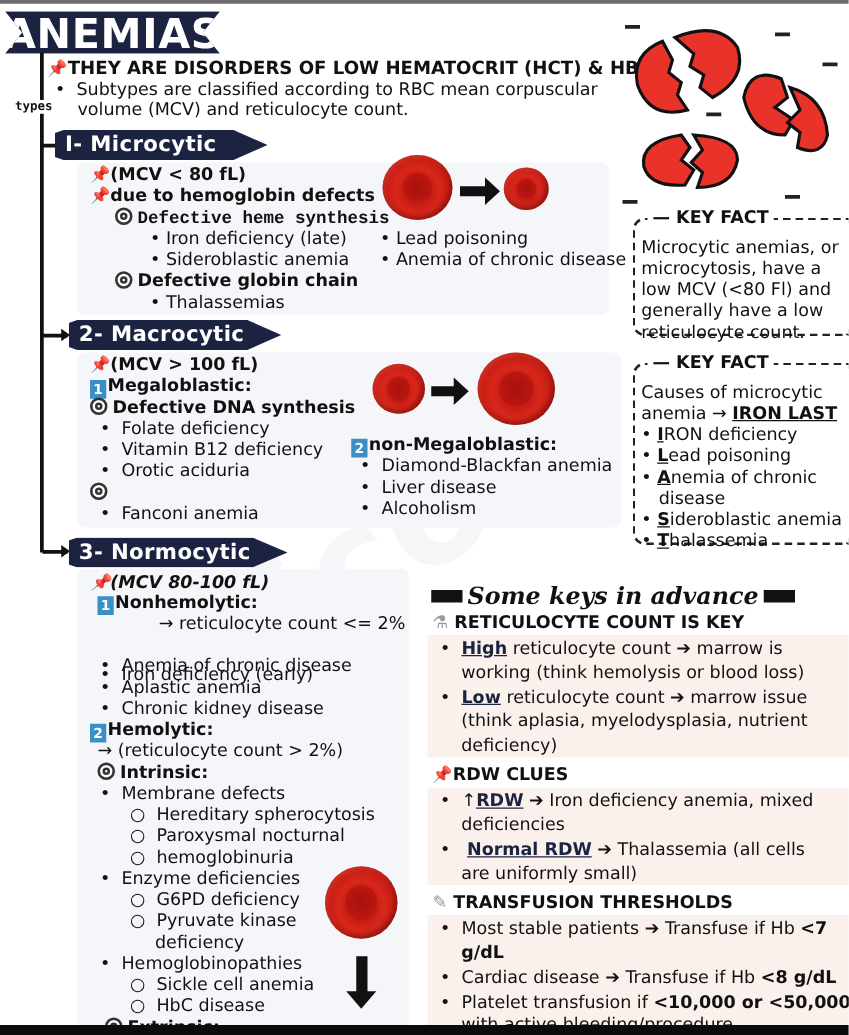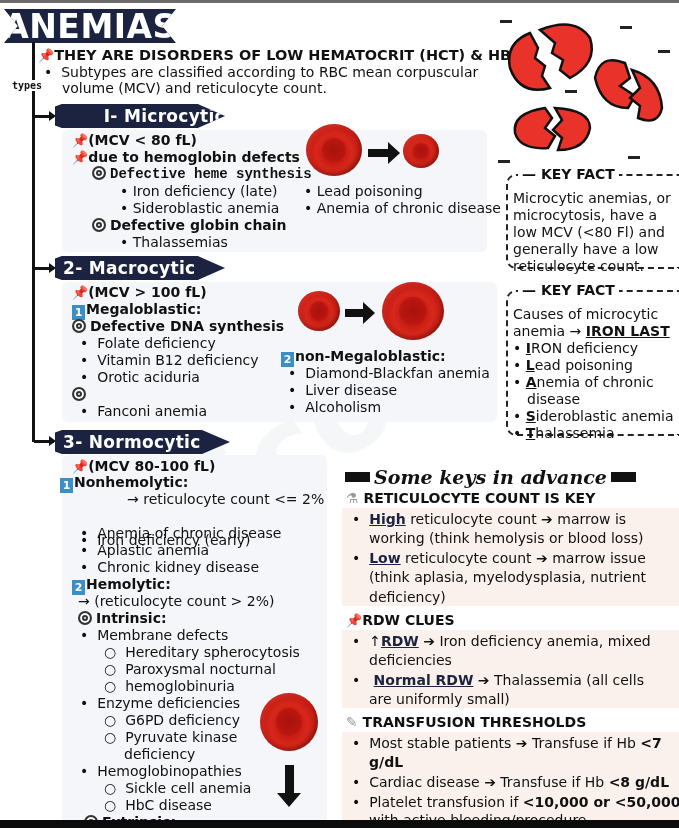"I- Microcytic" div.sec { justify-content: flex-end -> none; left: 55px -> 44px }
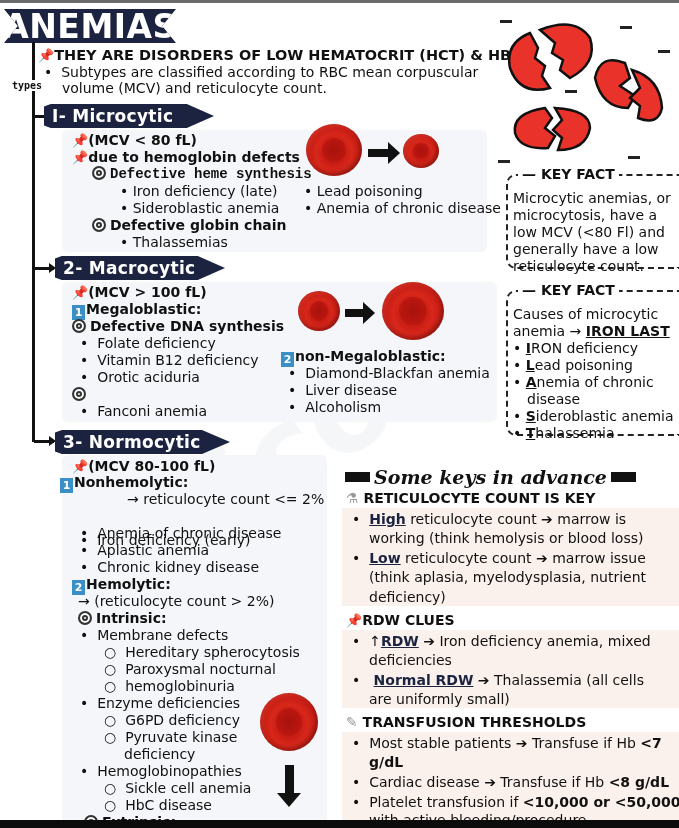"📌(MCV 80-100 fL)" div.line { font-style: none -> italic }
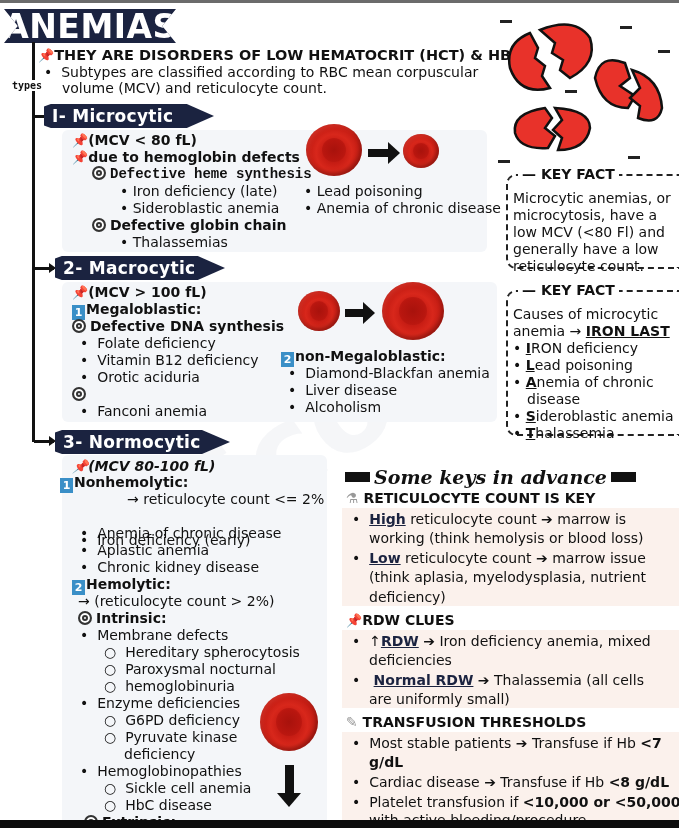"1 Nonhemolytic:" div.line { left: 60px -> 78px }
